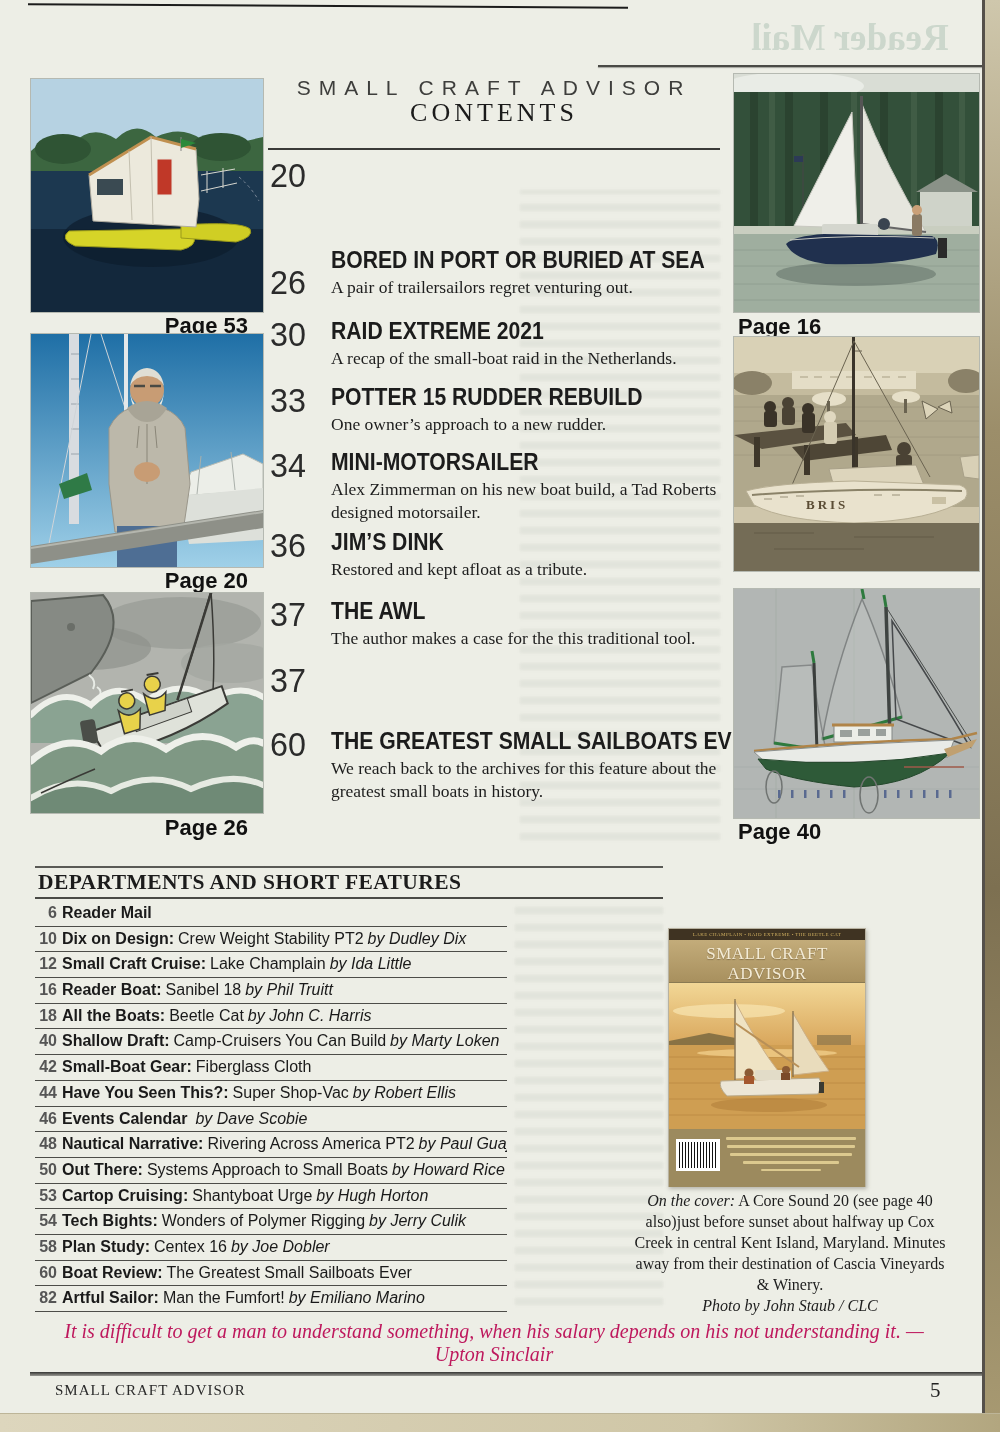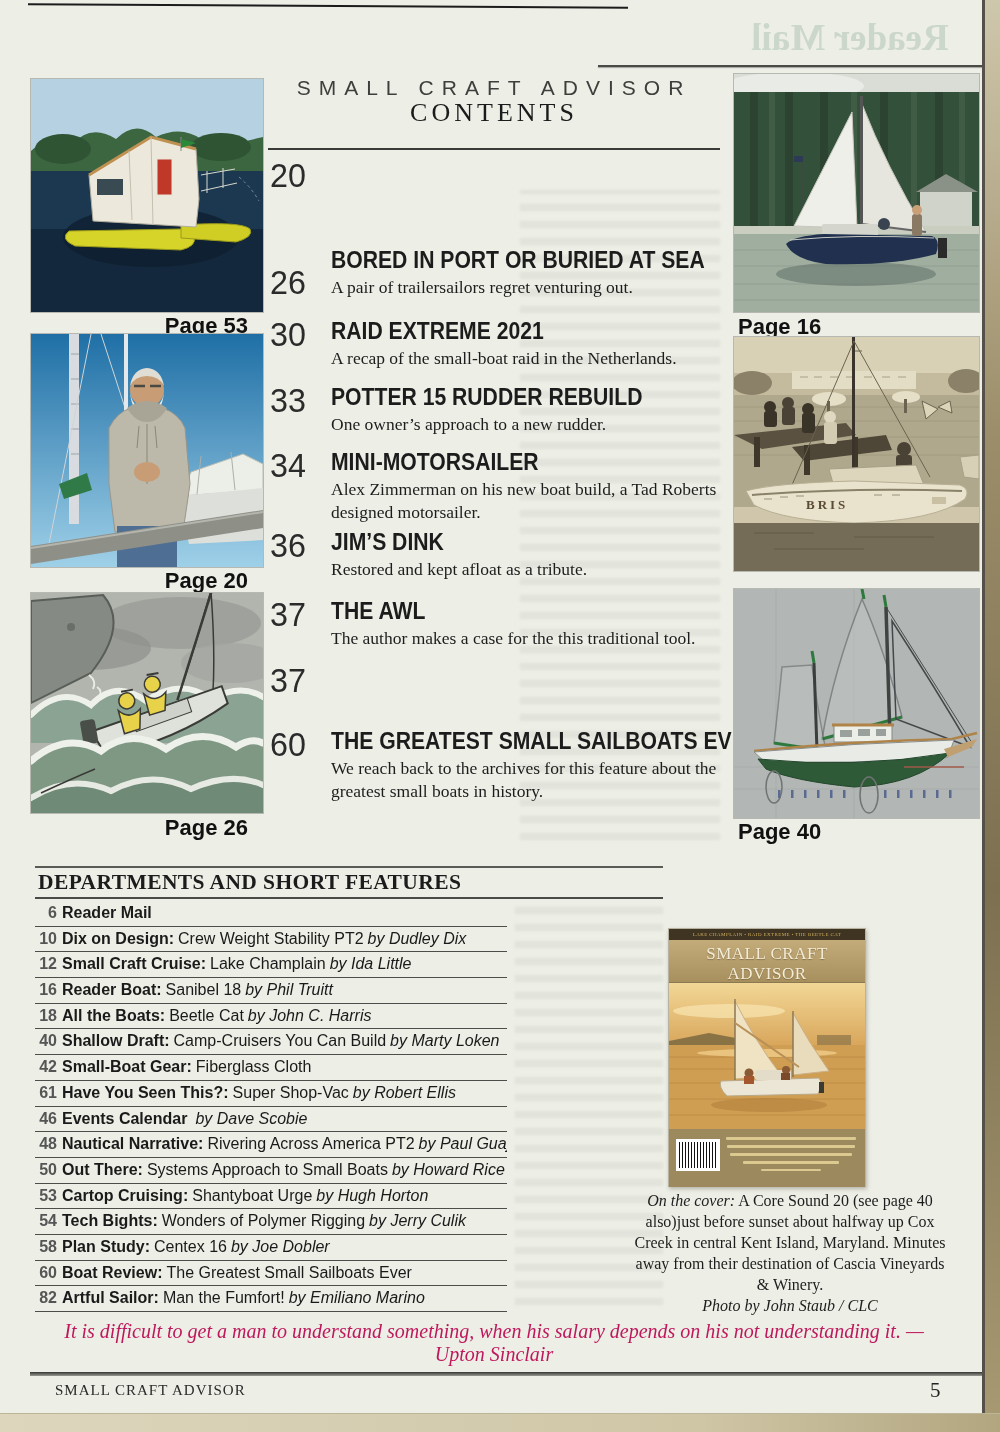"61" span.dnum { text: 61 -> 44 }
